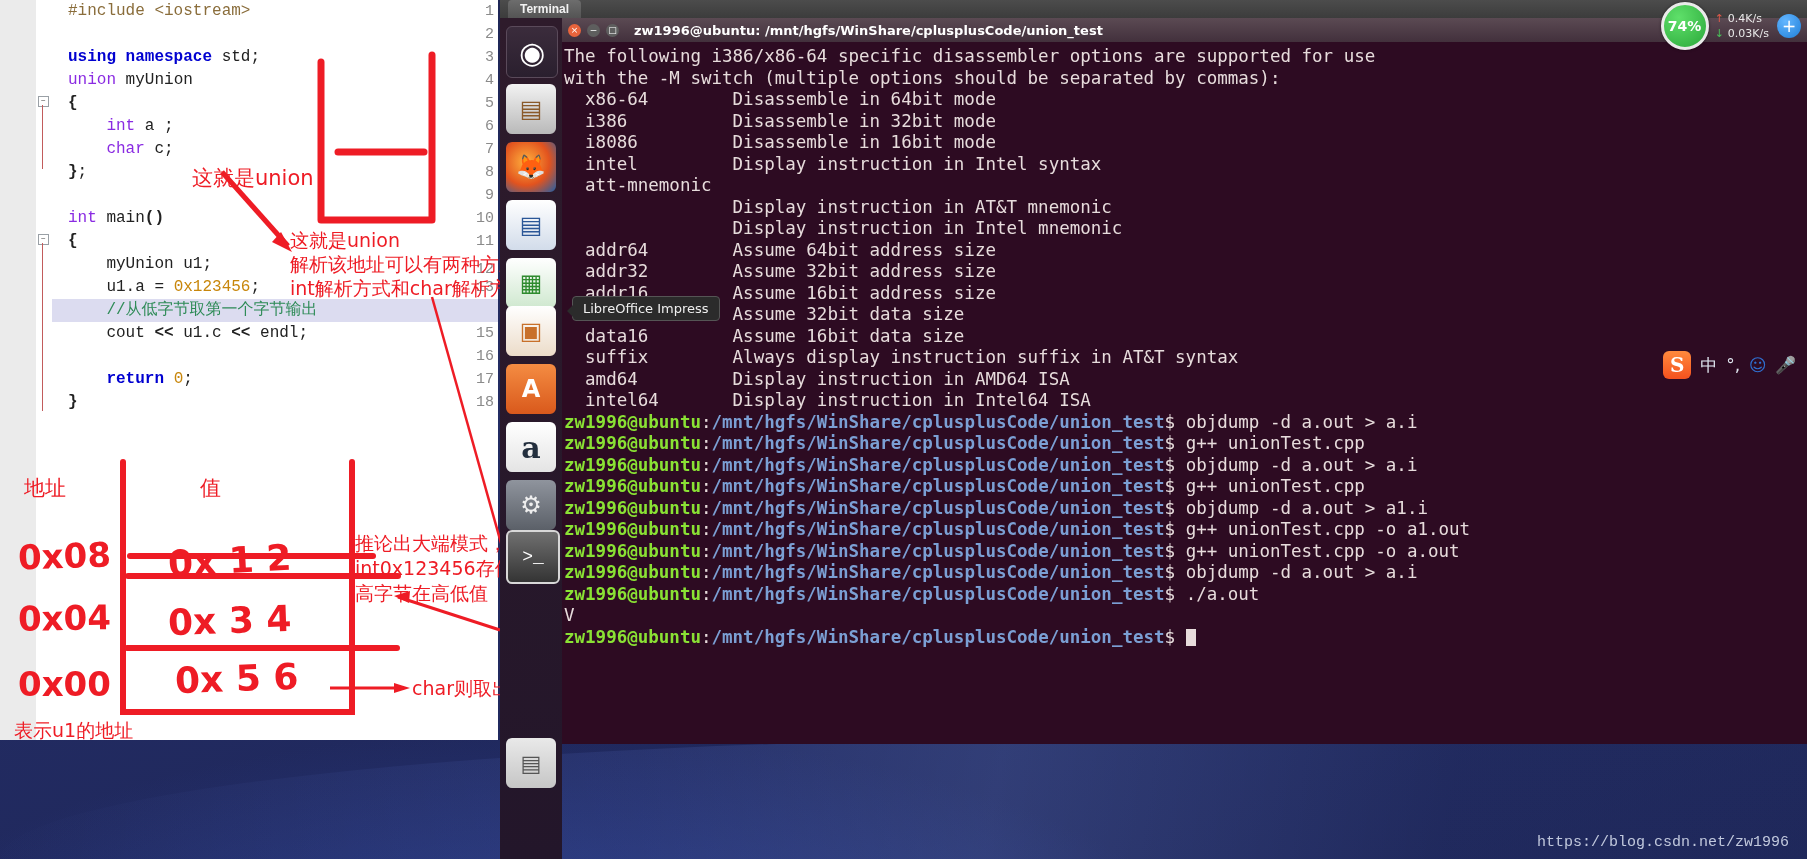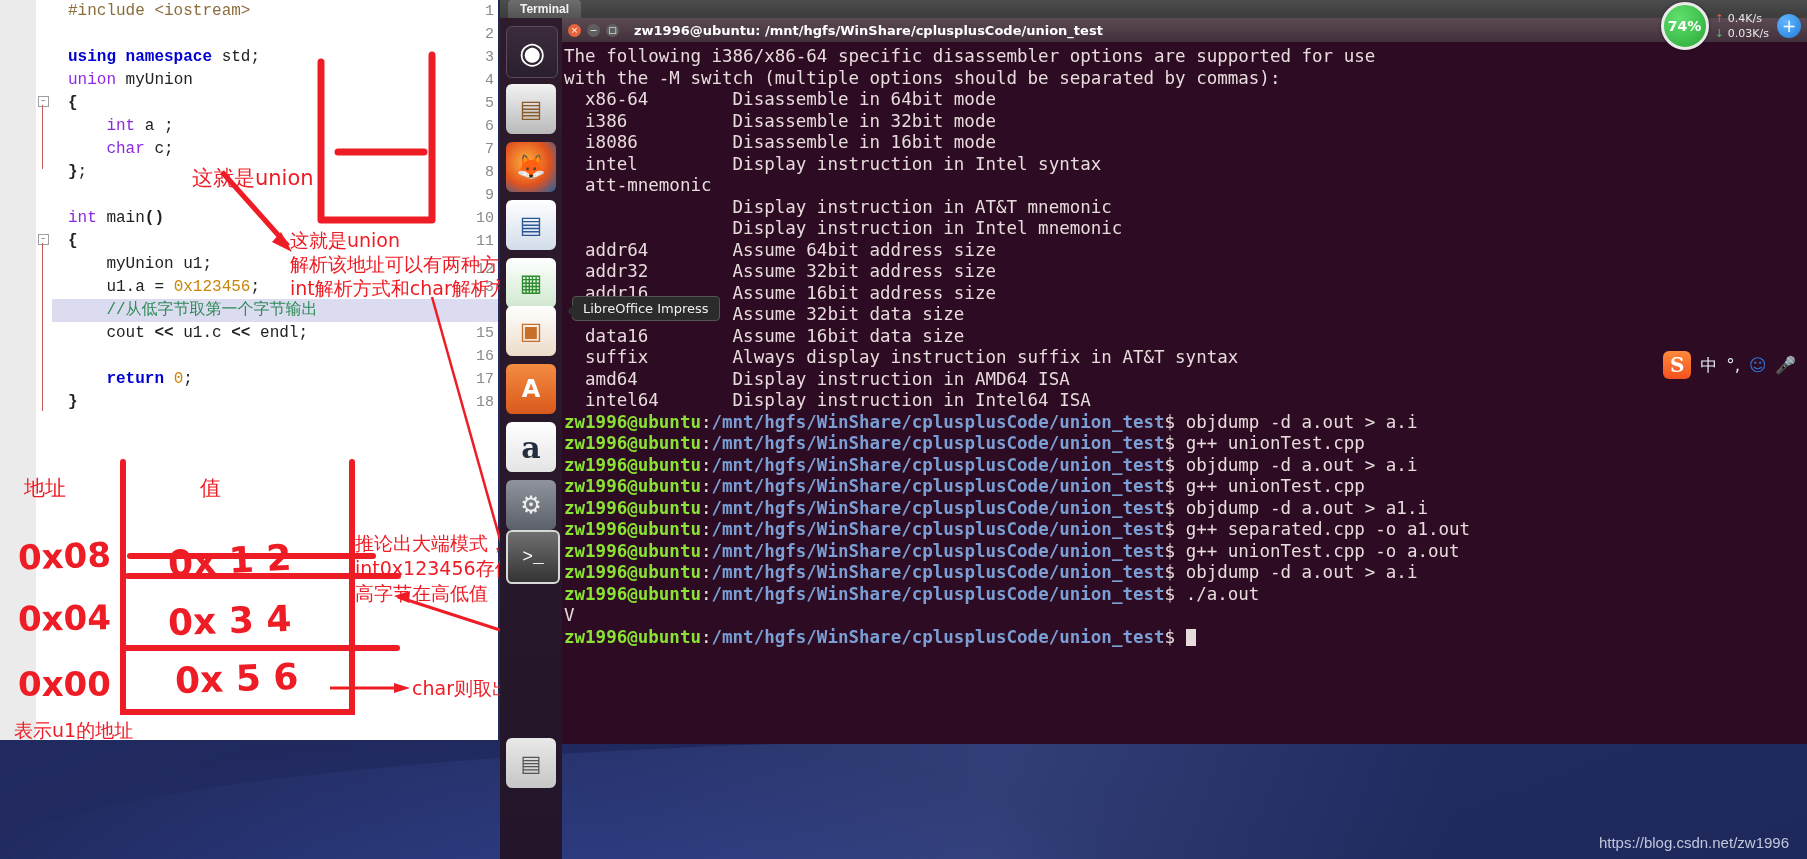"g++ separated.cpp -o a1.out" span { text: separated.cpp -> unionTest.cpp }
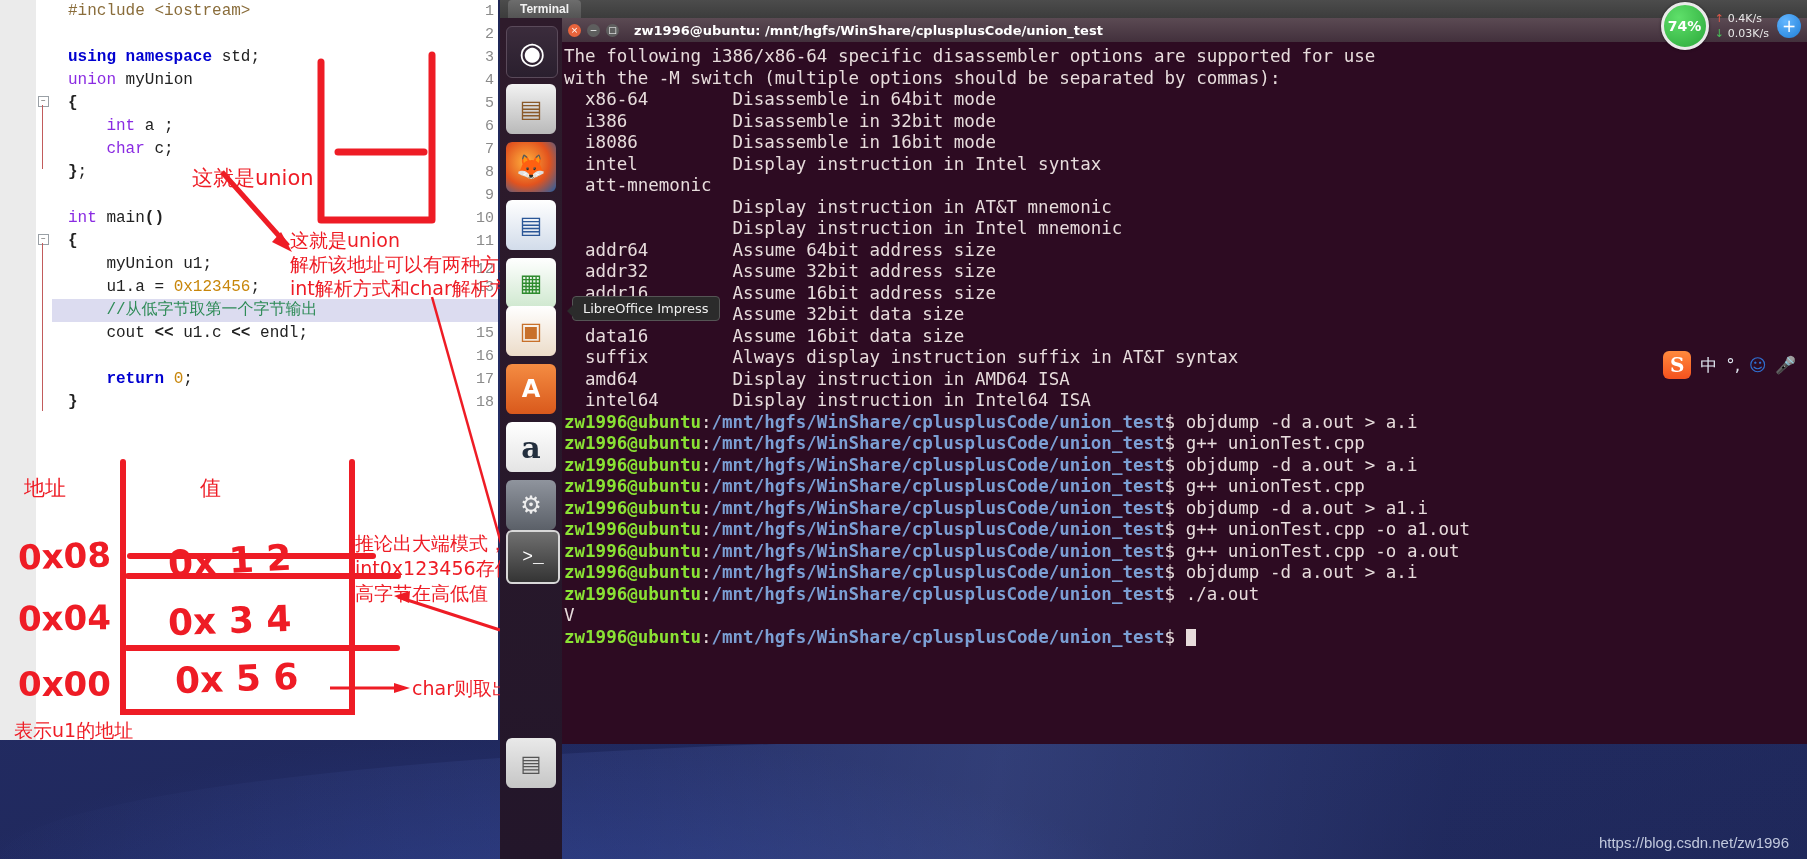"https://blog.csdn.net/zw1996" #watermark { font-family: Liberation Sans, sans-serif -> Liberation Mono, monospace }
